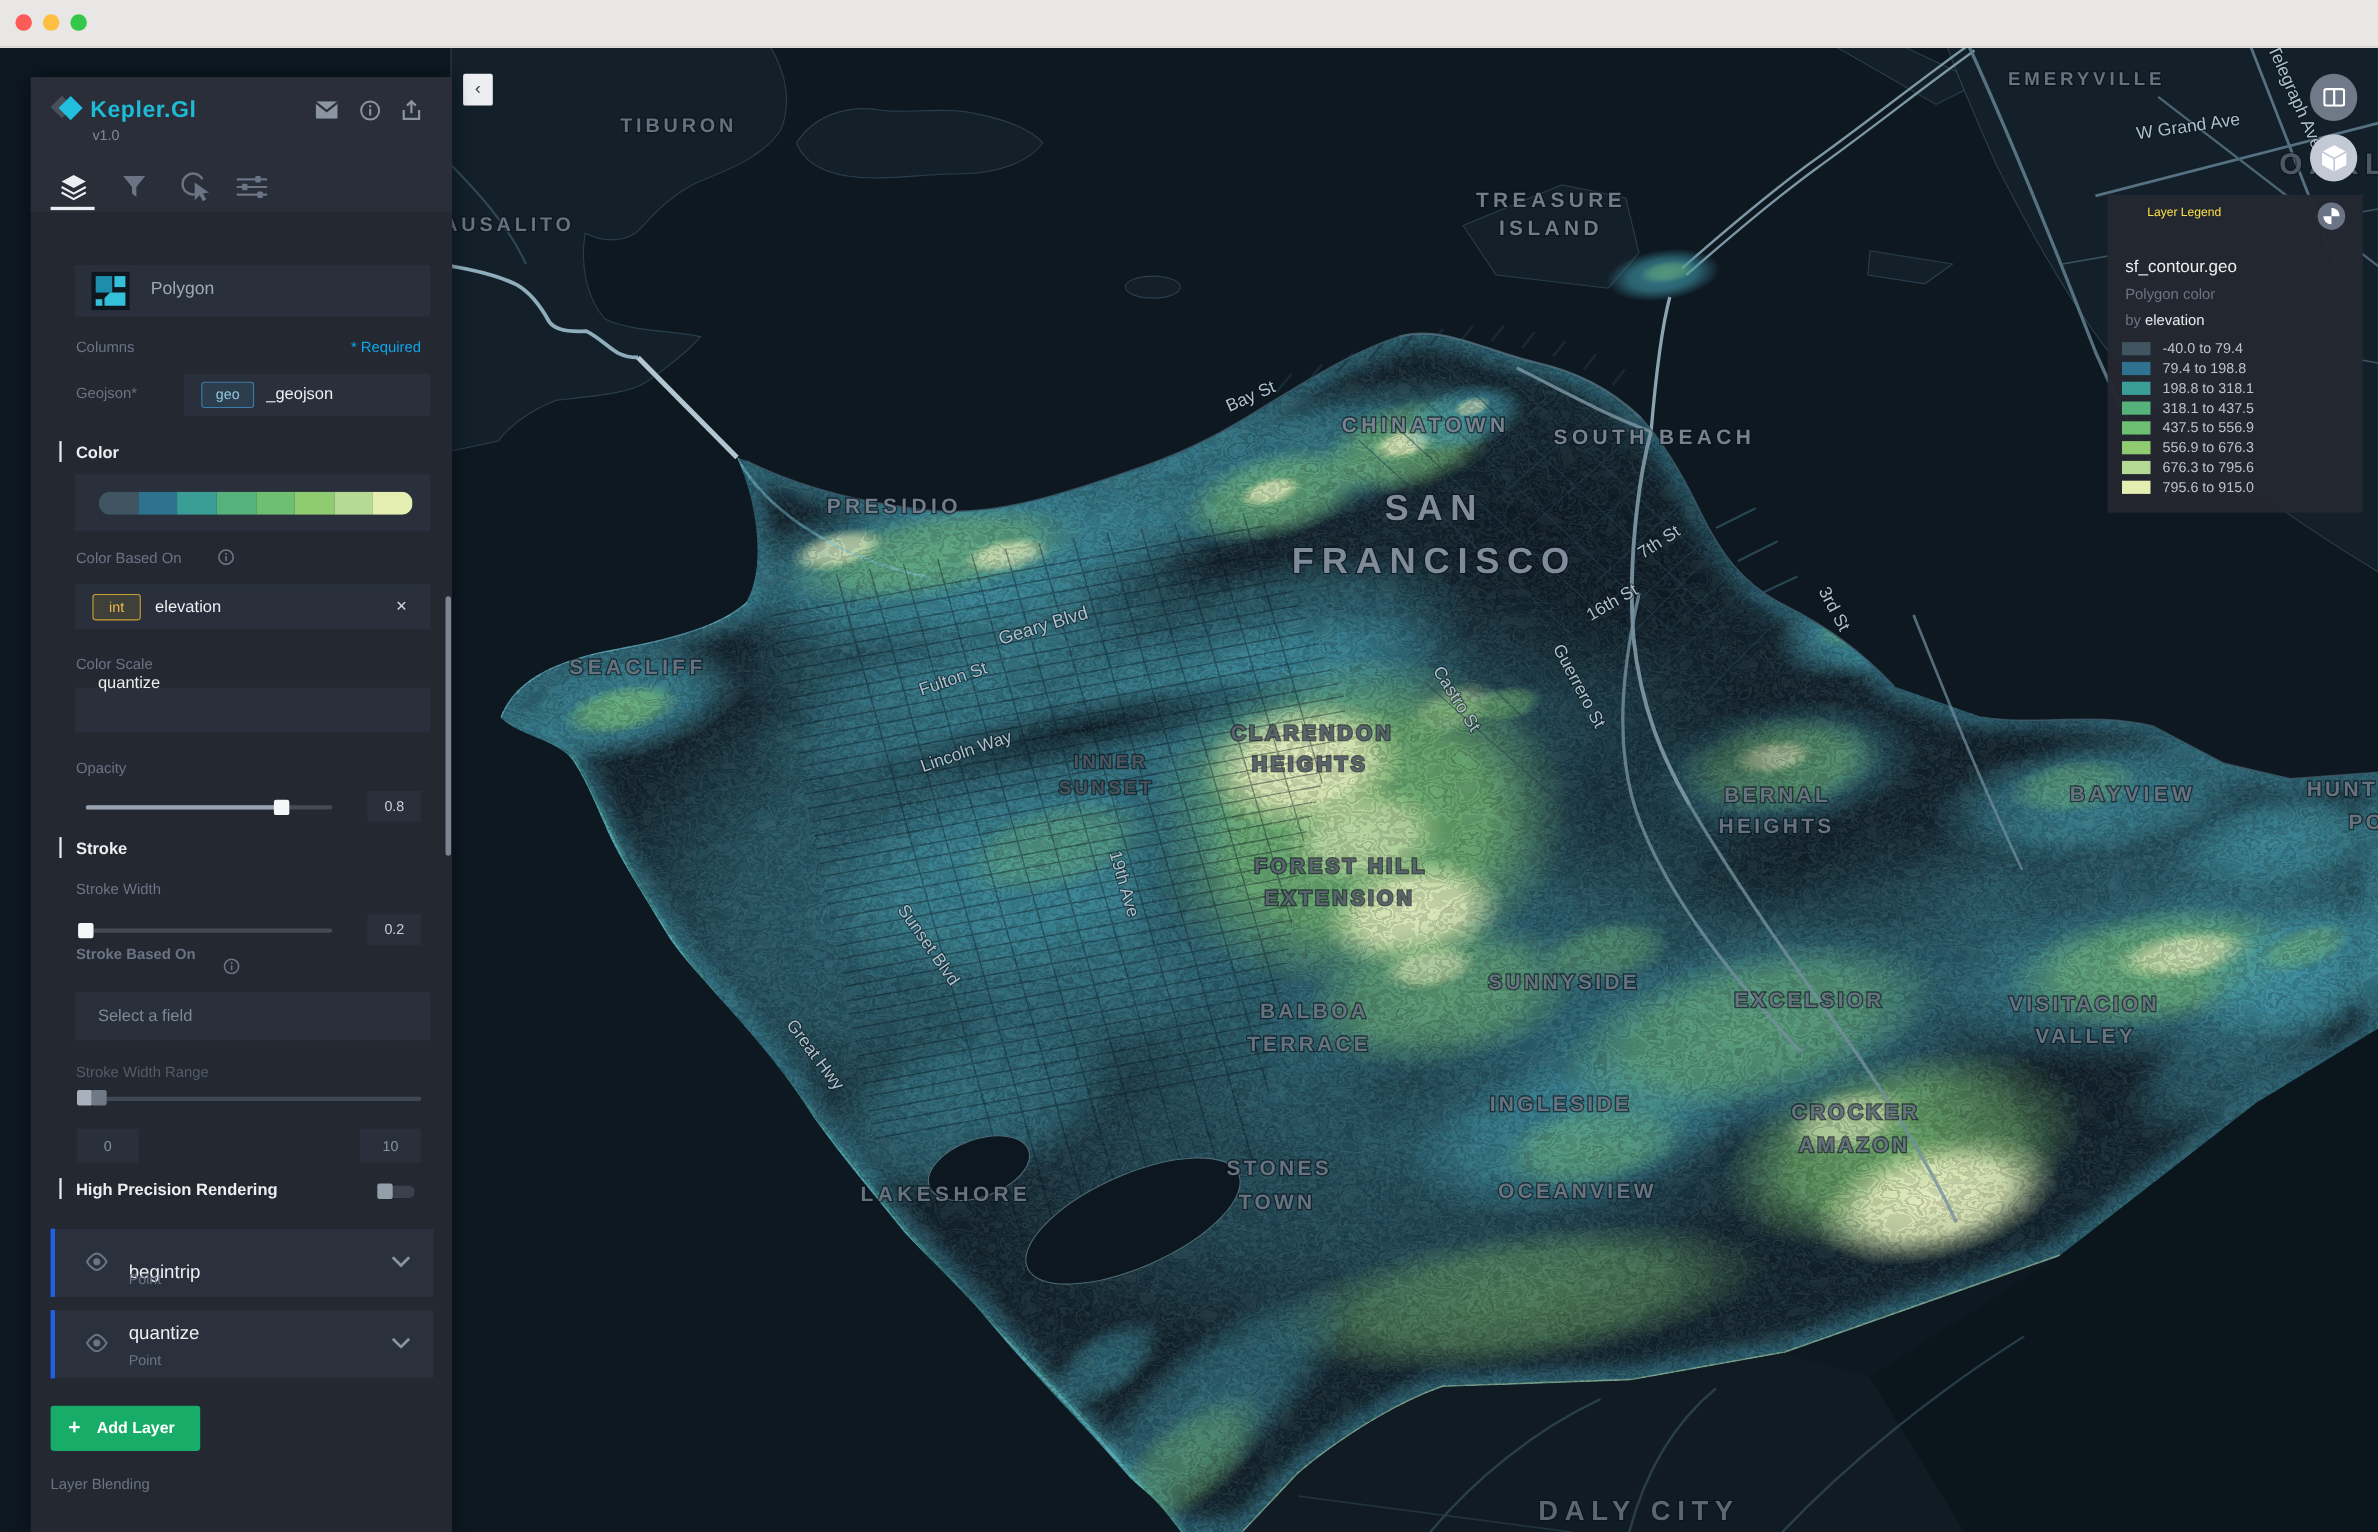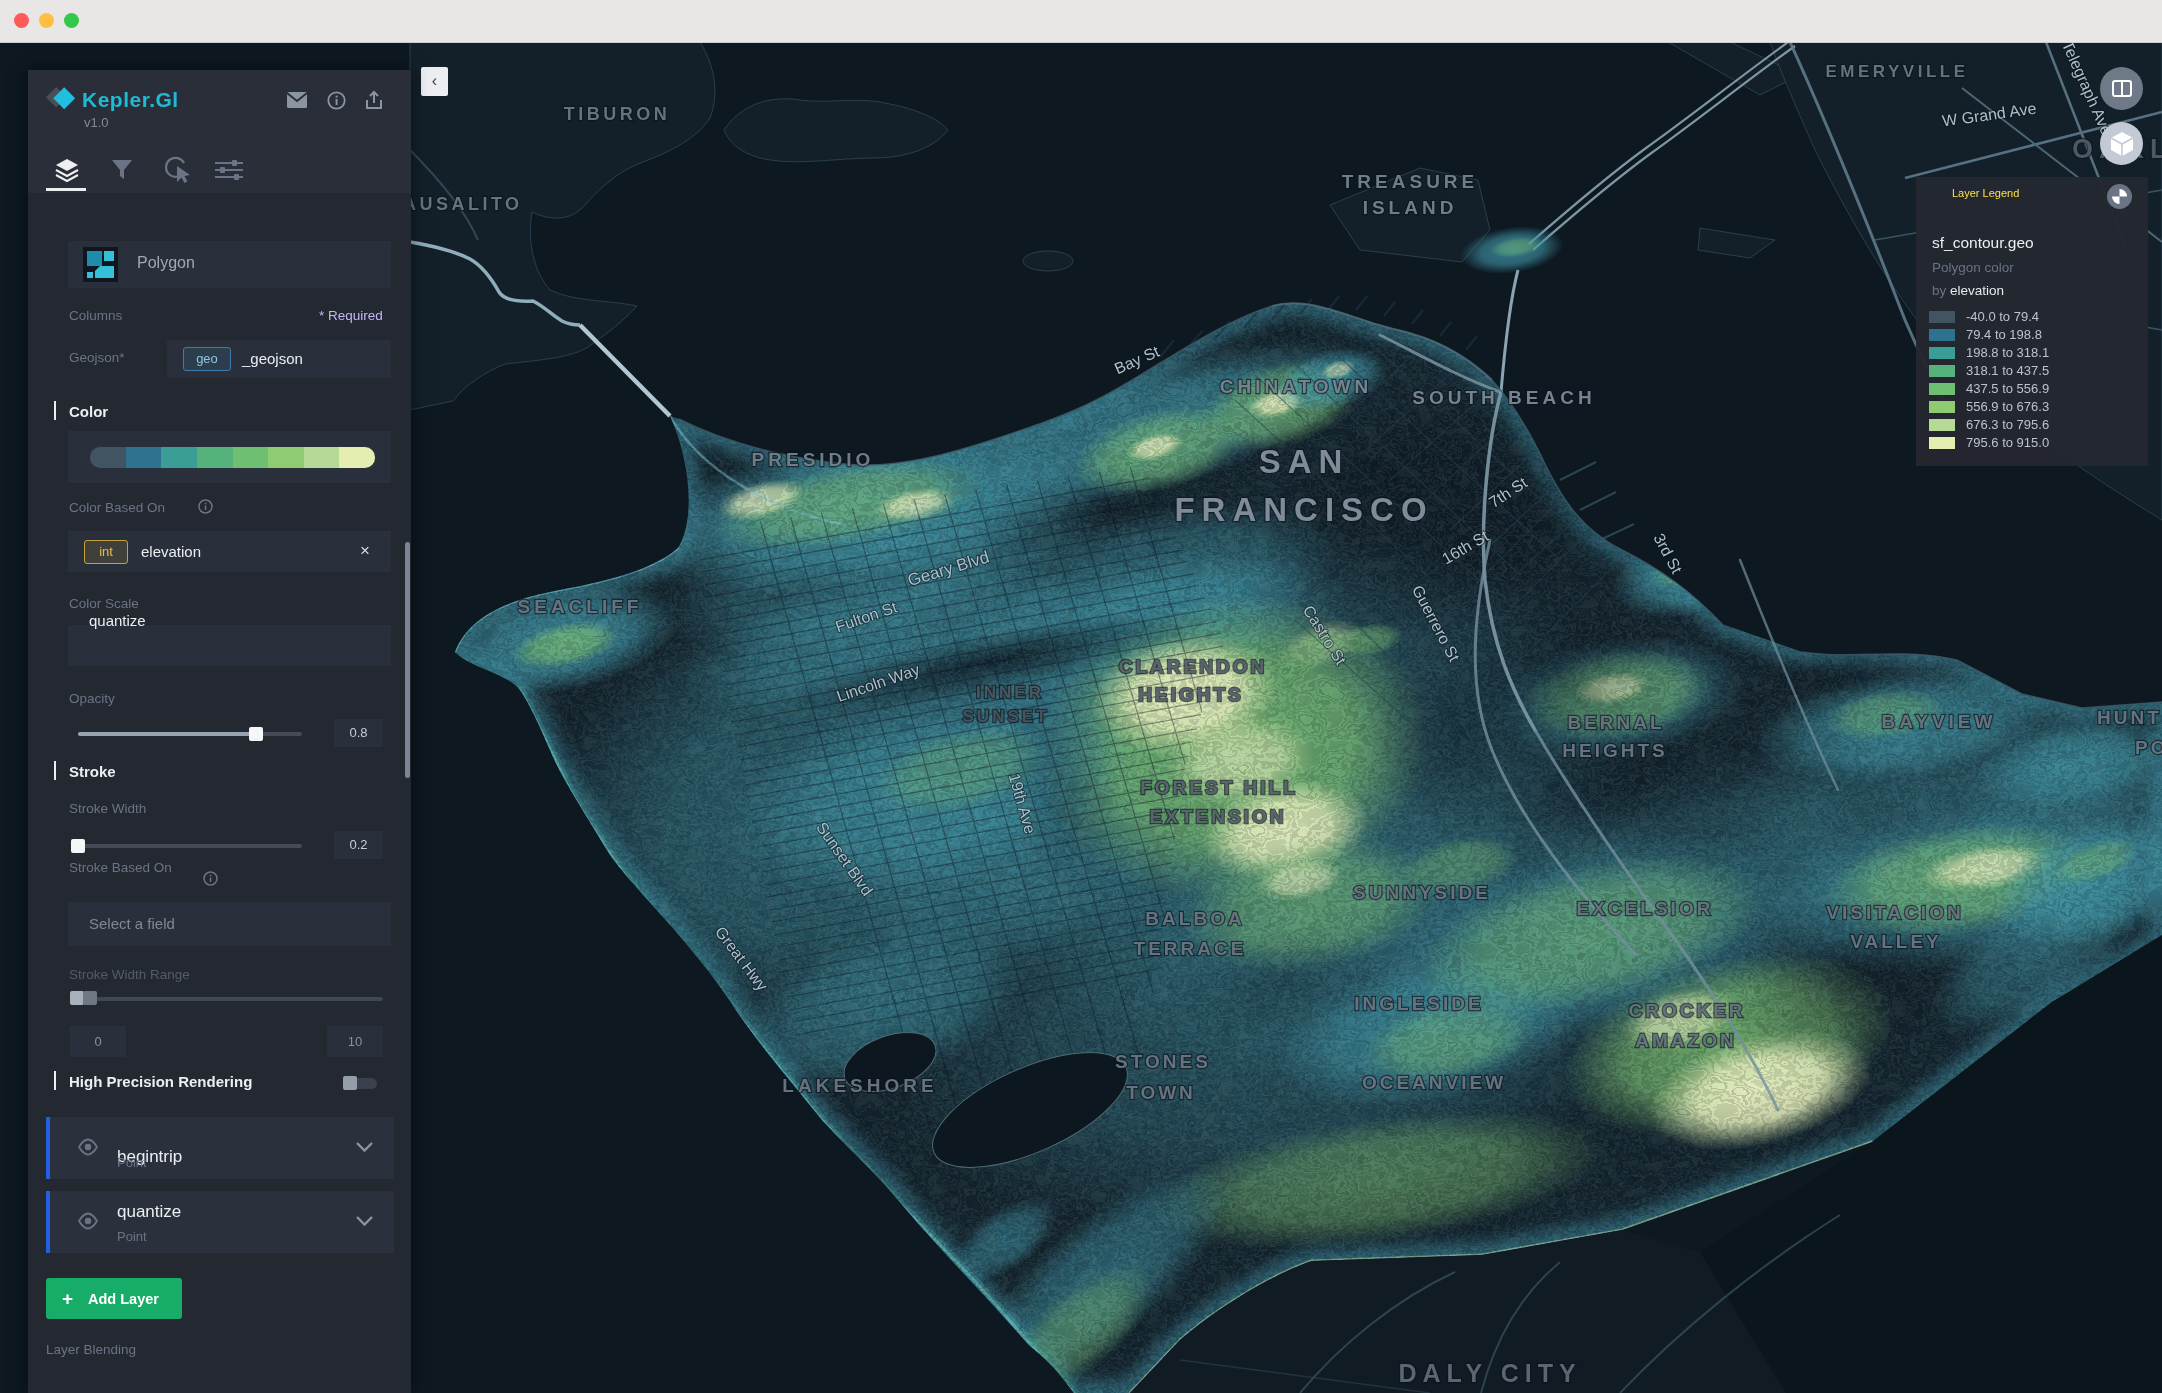"* Required" div.pl { color: #c4b5fd -> #0ea5e9 }
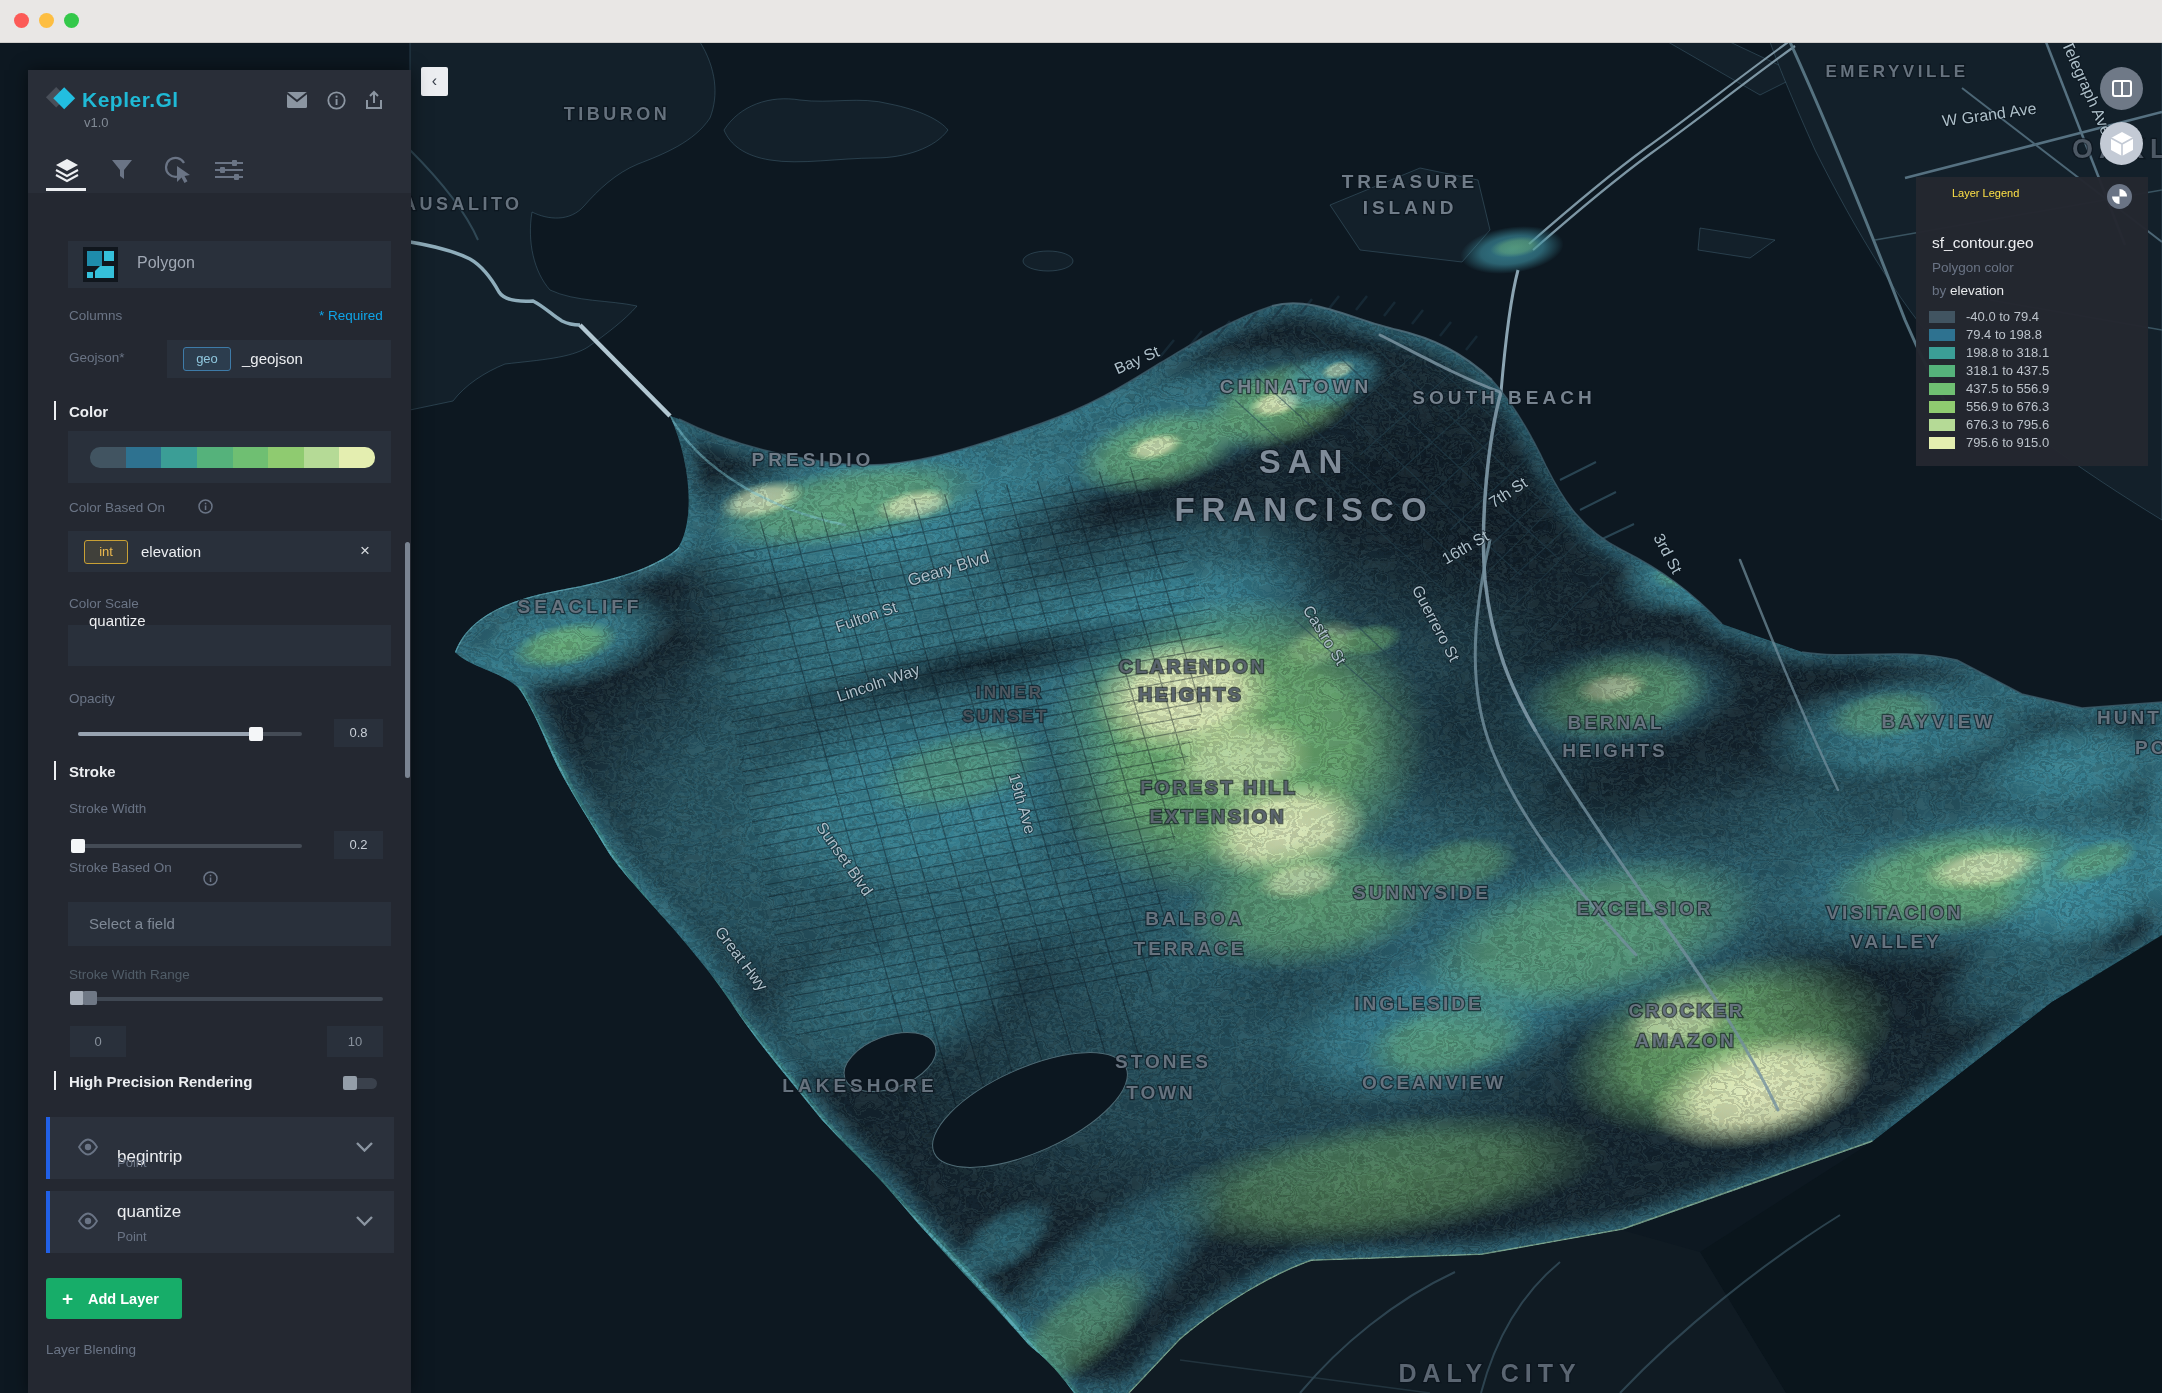"Stroke Based On" div.pl { font-weight: none -> bold }
